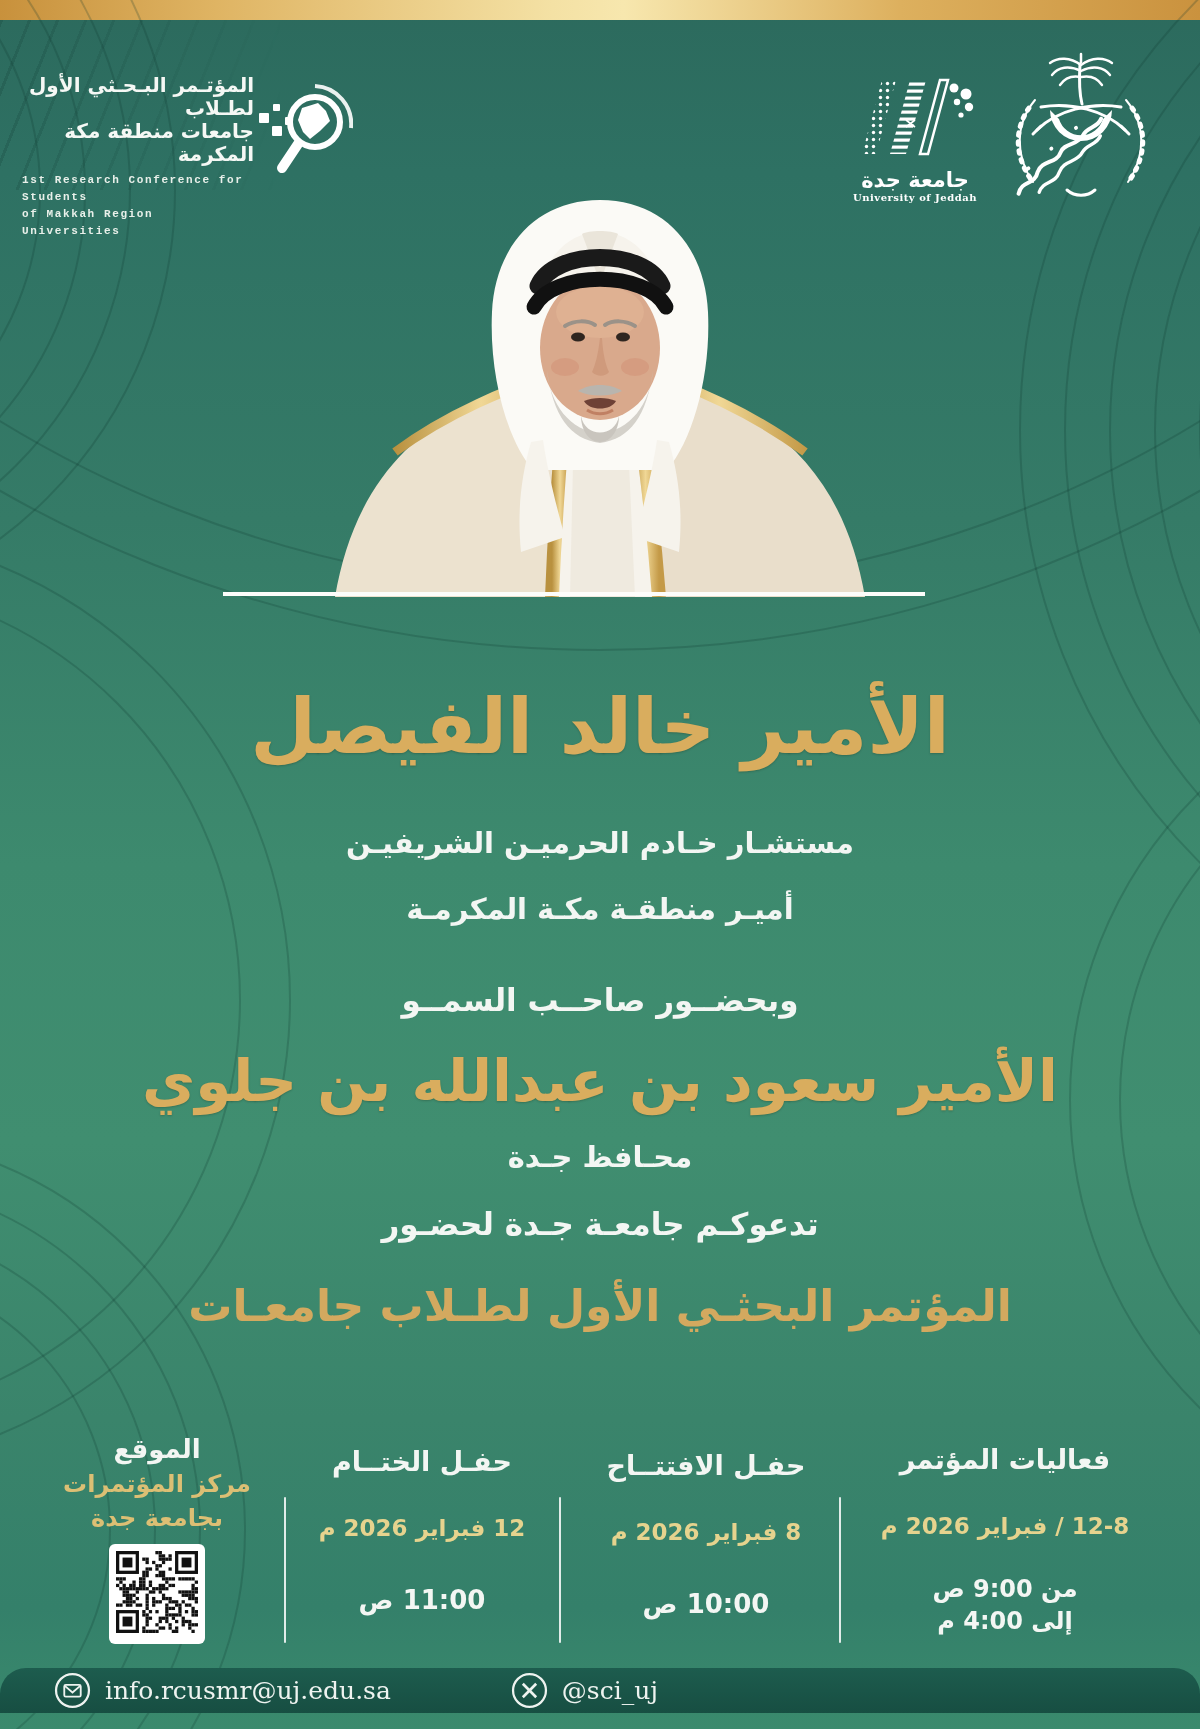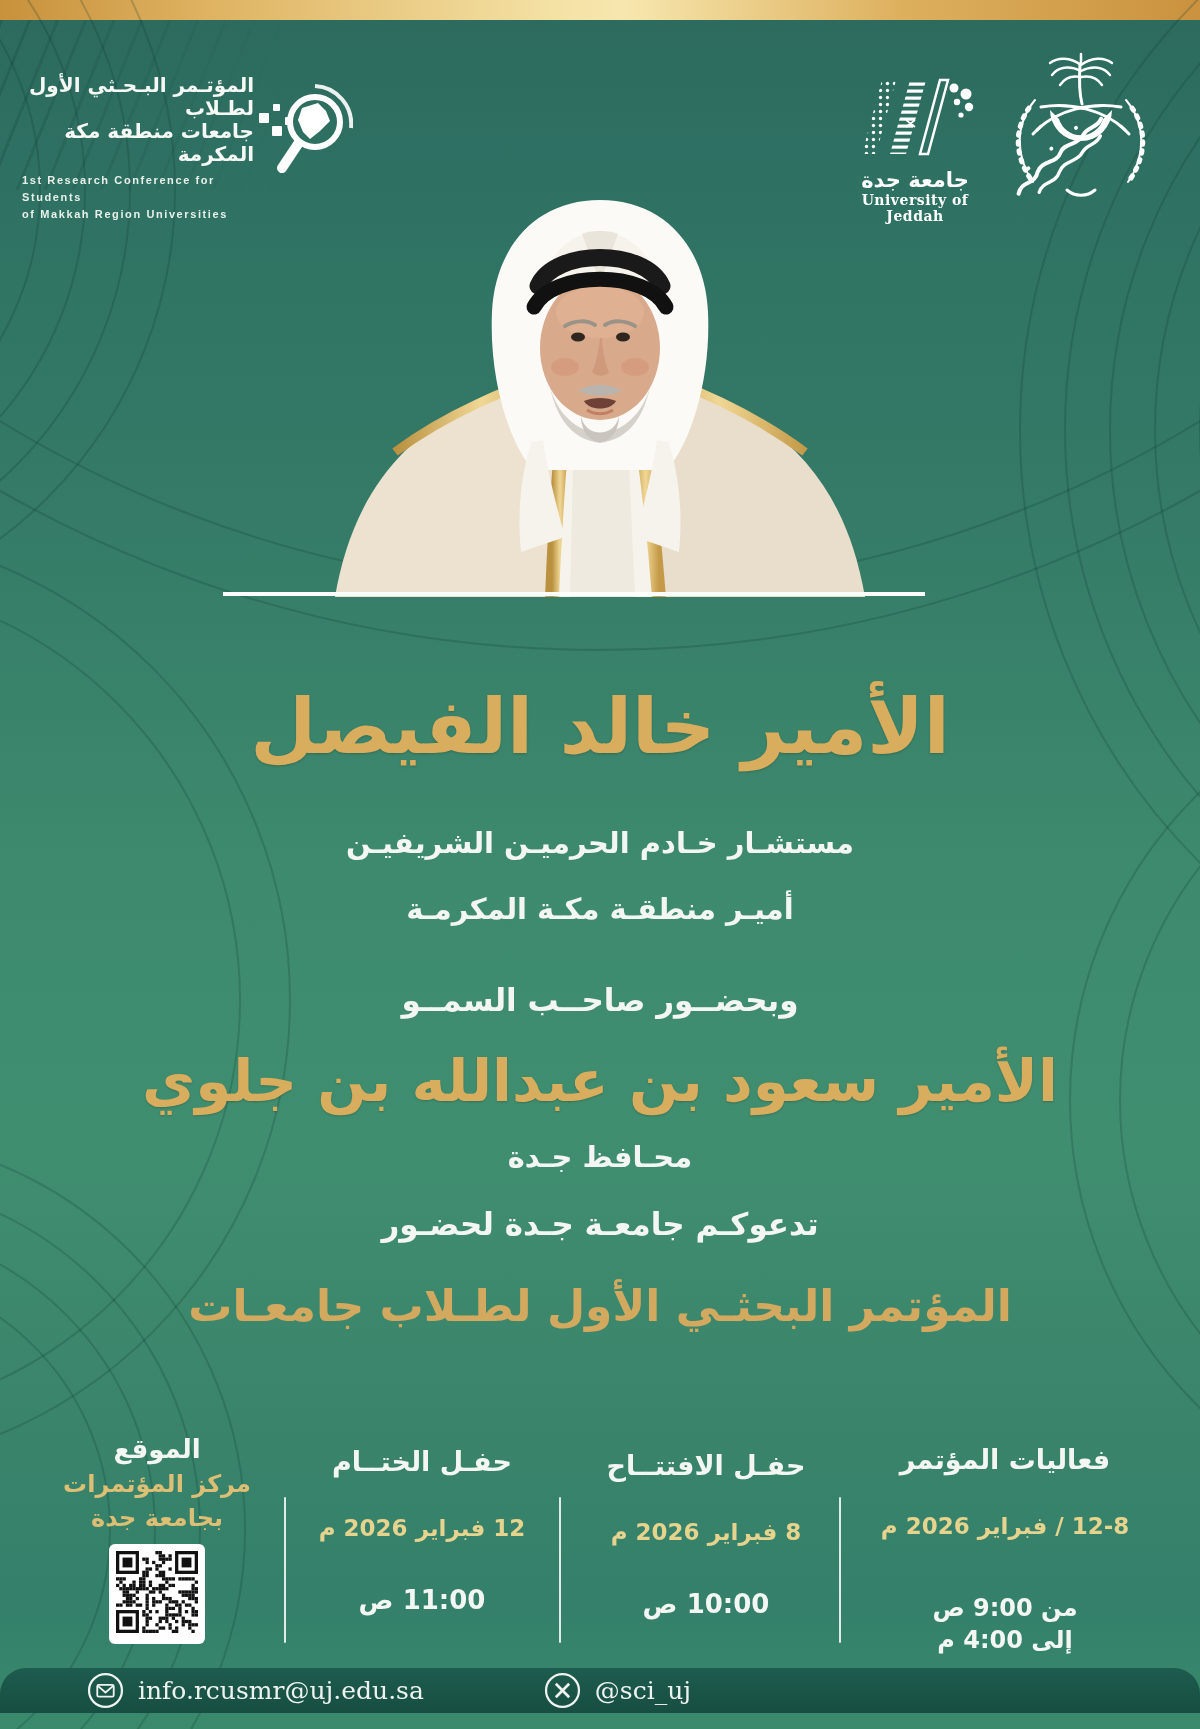"1st Research Conference for Students" .conf-en { font-family: Liberation Sans, sans-serif -> Liberation Mono, monospace }
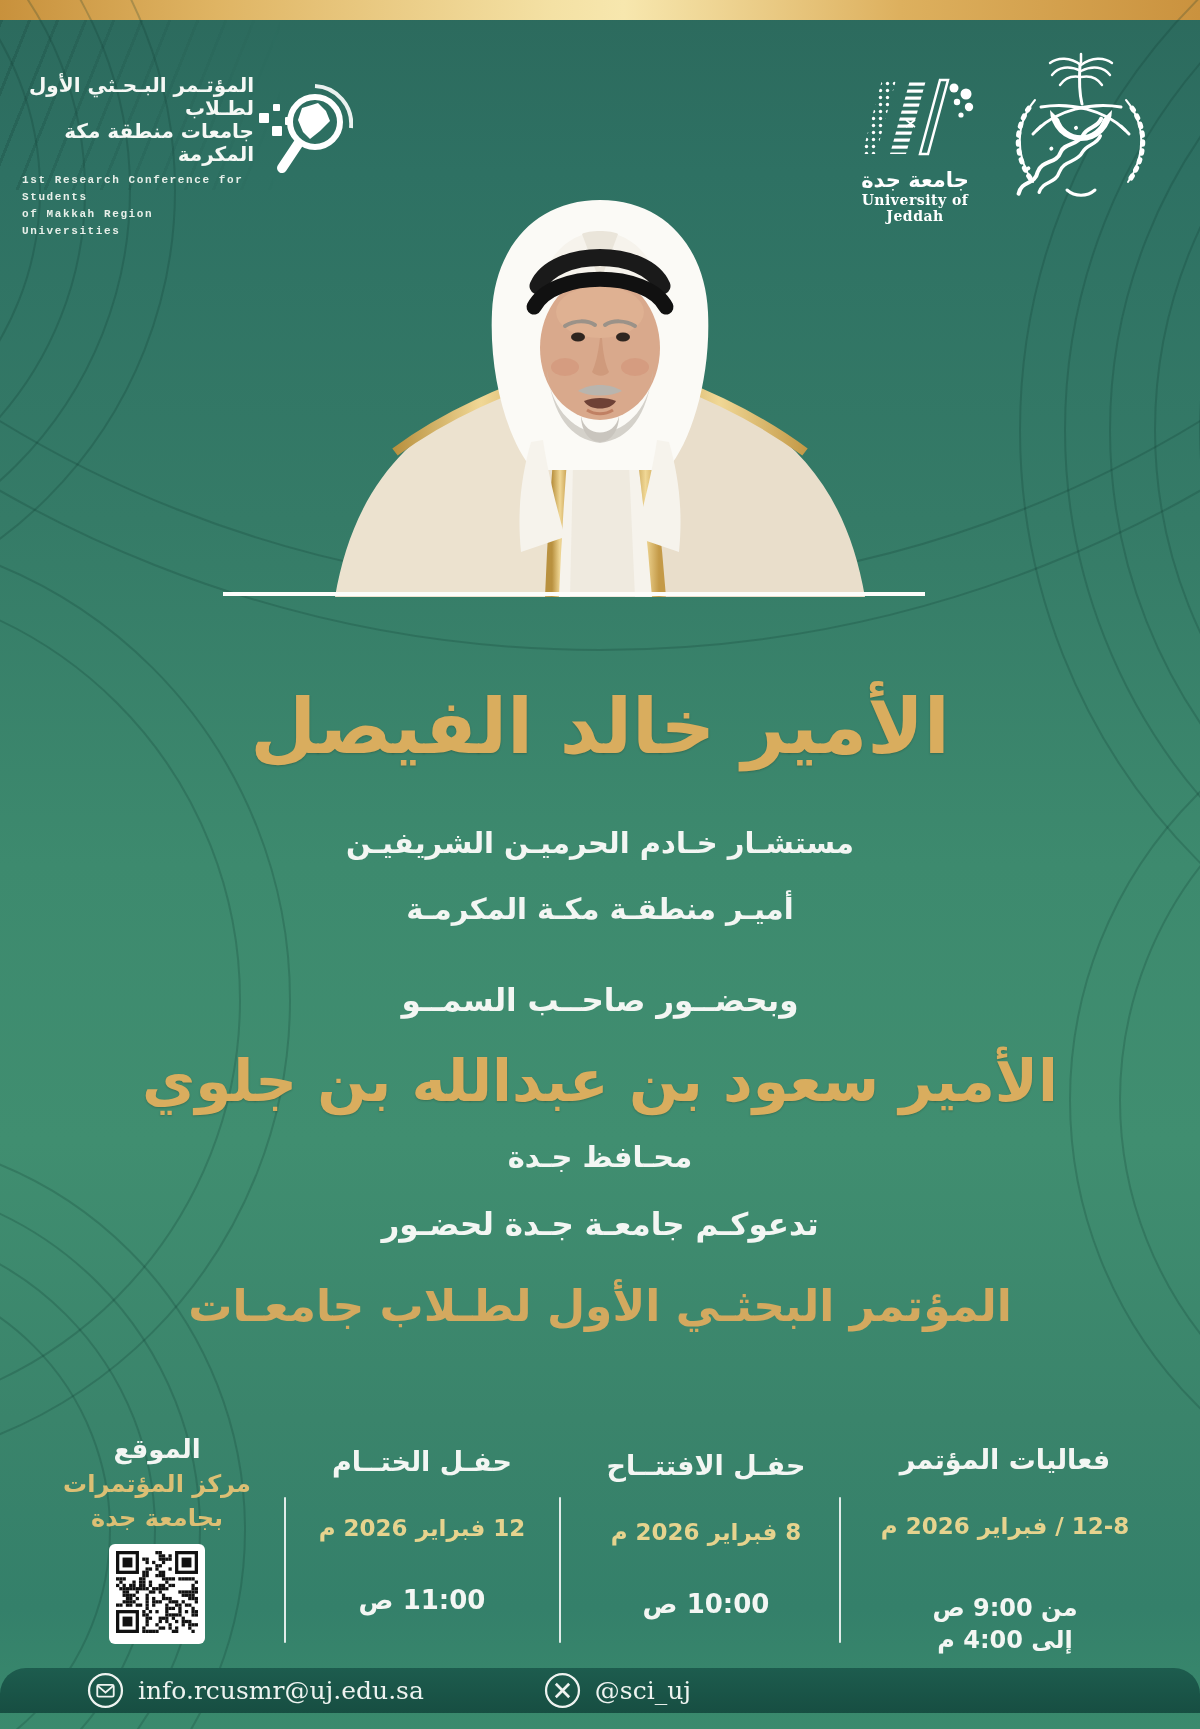"University of Jeddah" .uoj-en { font-size: 14px -> 10px }
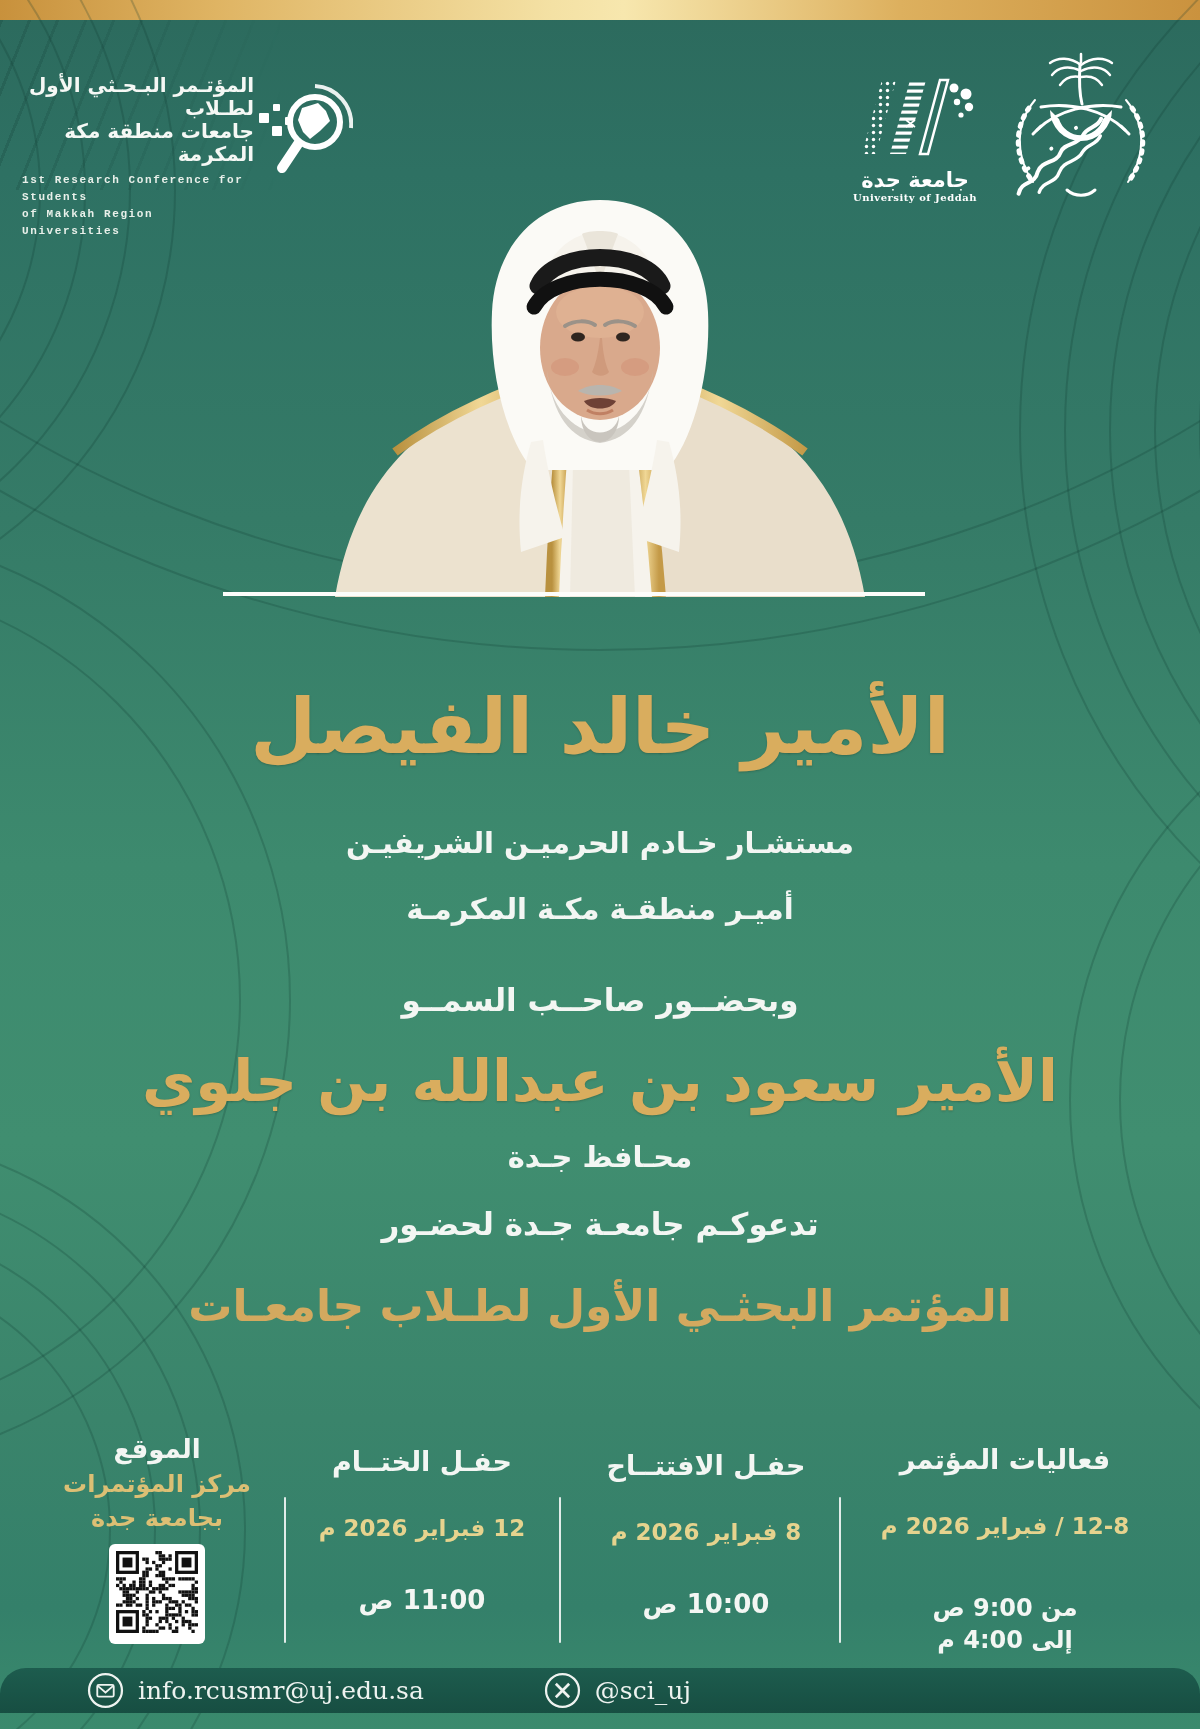"من 9:00 ص" div.tm { margin-top: 55px -> 36px }
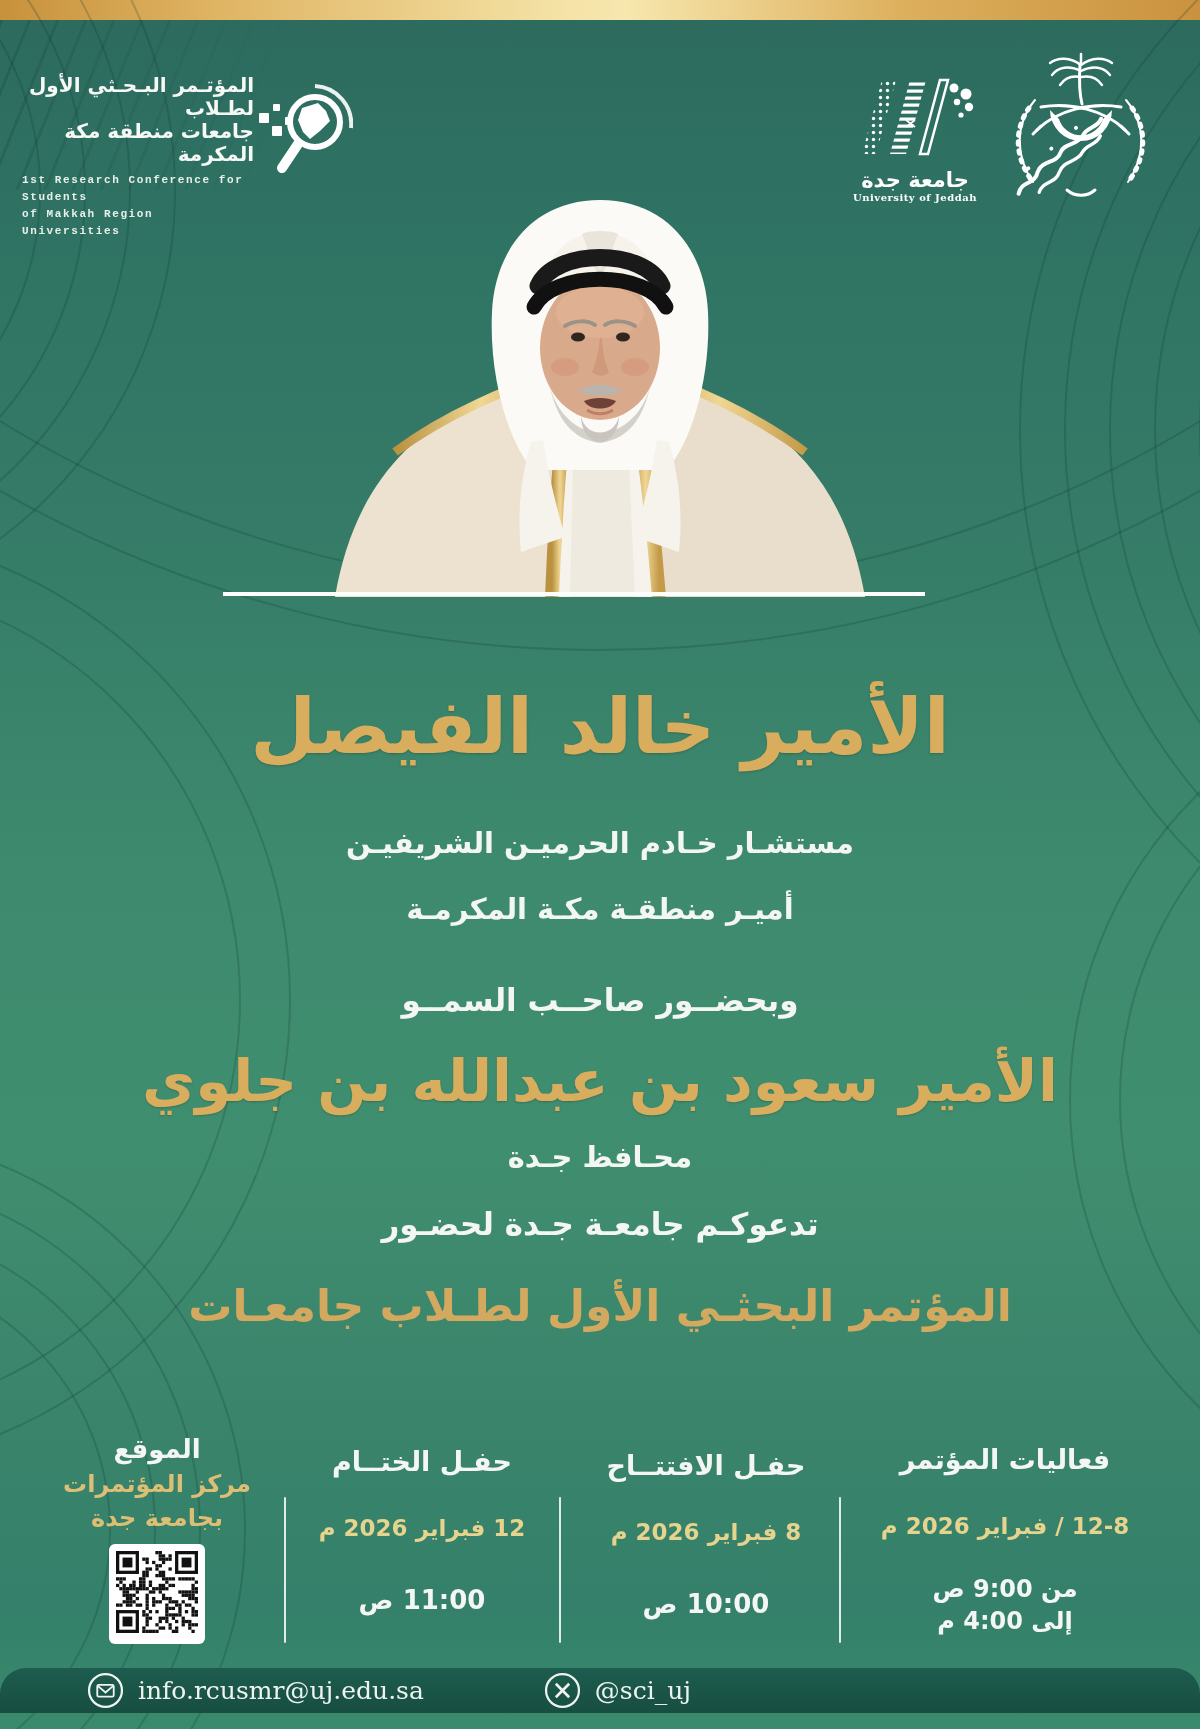"info.rcusmr@uj.edu.sa" .footer { padding-left: 87px -> 54px }
